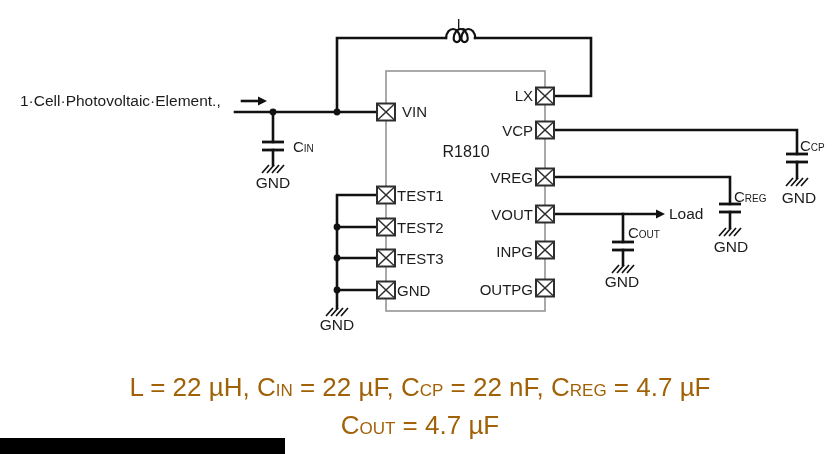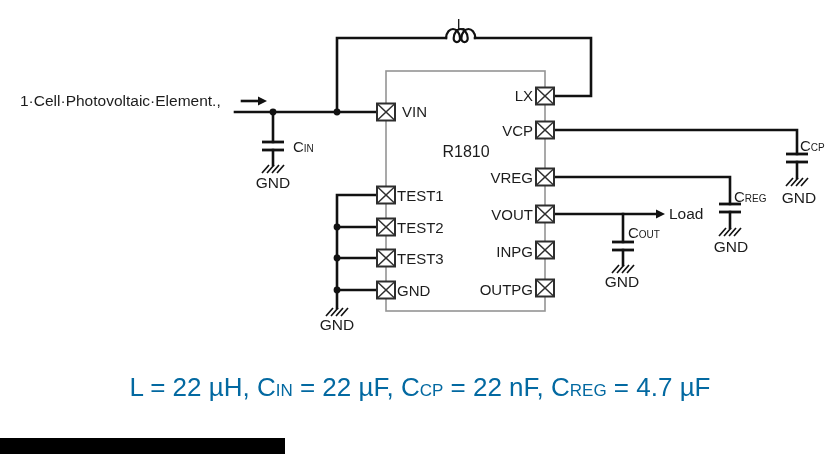"L = 22 µH, CIN" .caption { color: #0369a1 -> #a16207 }
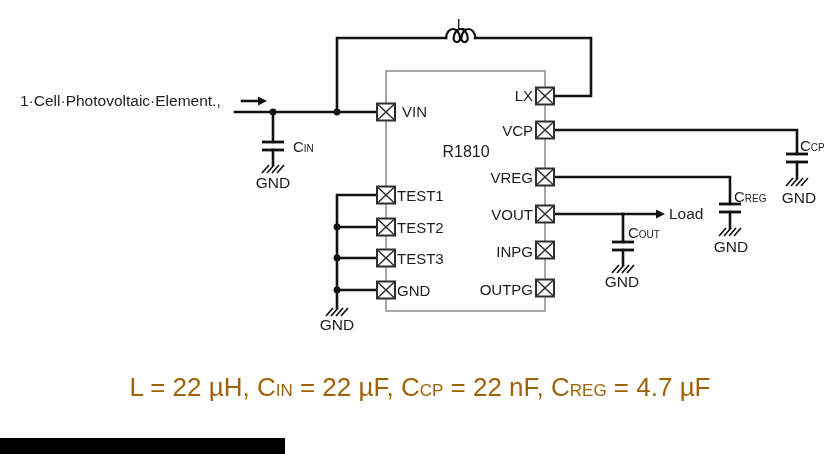"COUT = 4.7 µF" div { html: none -> <div><span>C</span><span>OUT</span><span> = 4.7 µF</span></div> }
